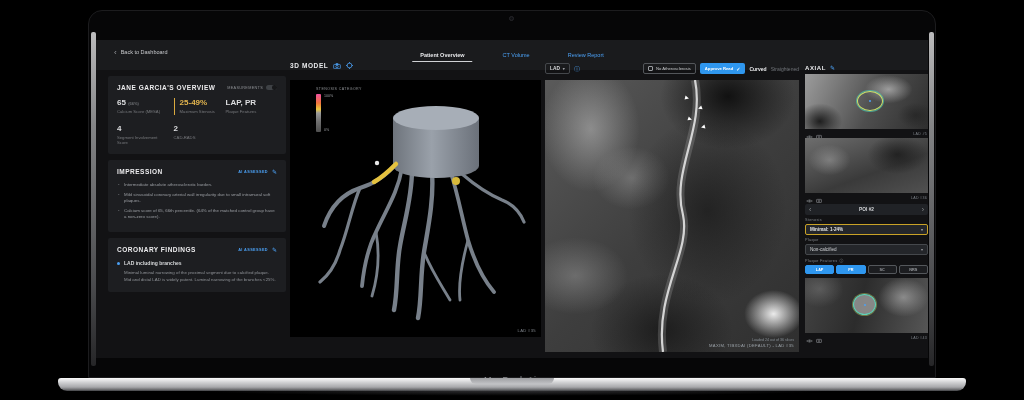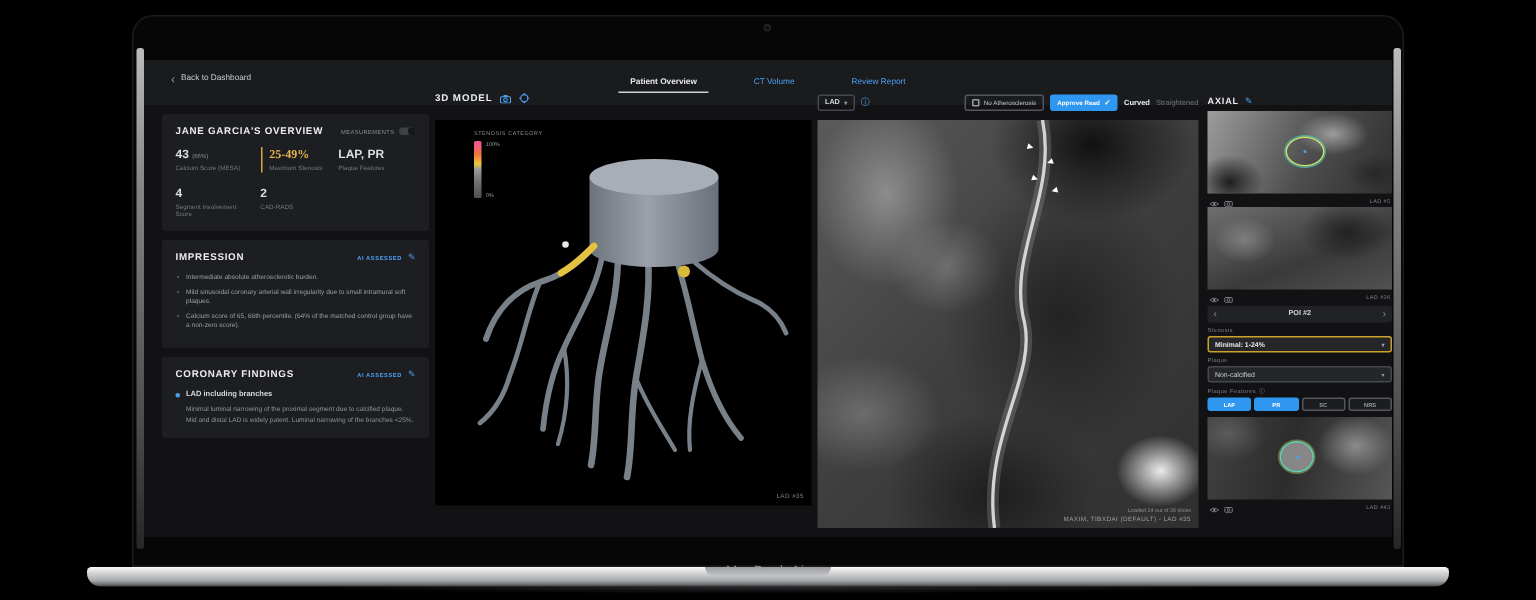"43" span { text: 43 -> 65 }
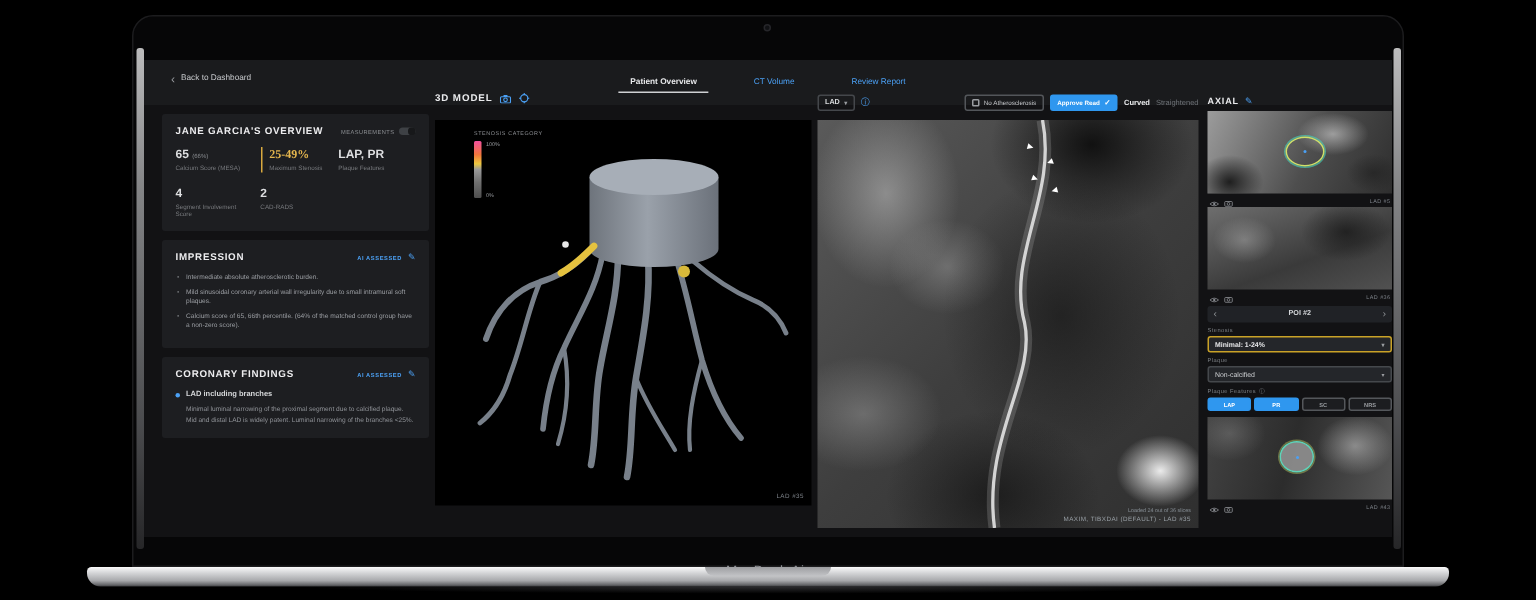"25-49%" .metric.gold .val { font-family: Liberation Serif, serif -> none }
